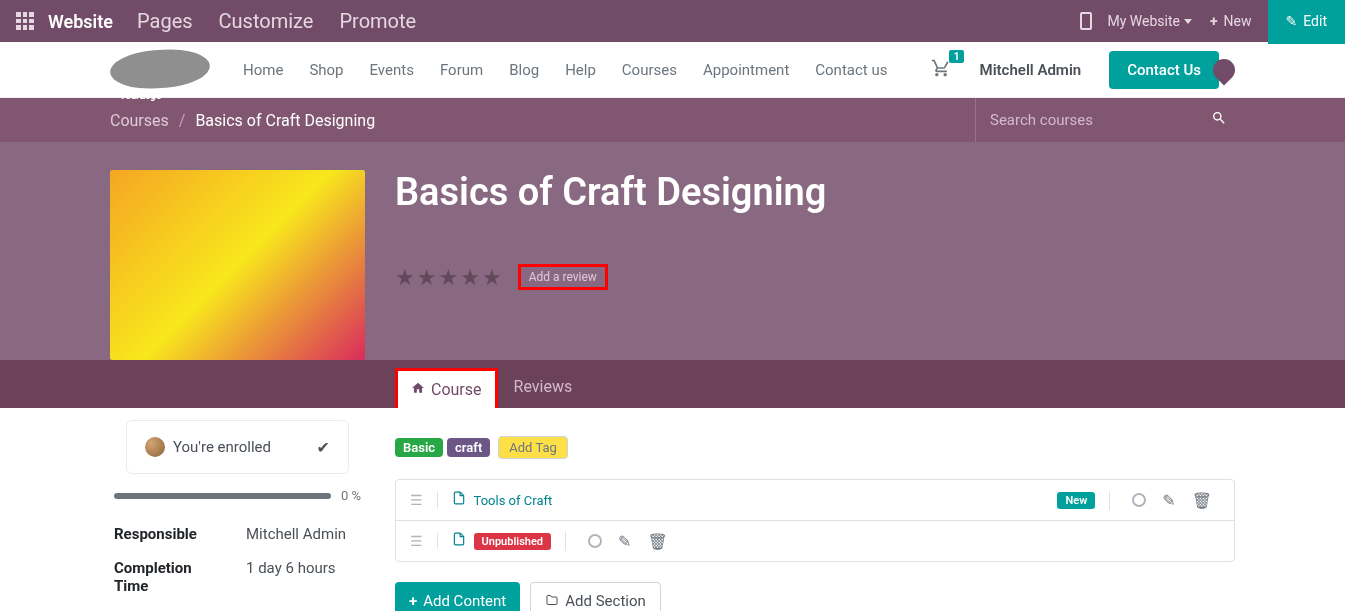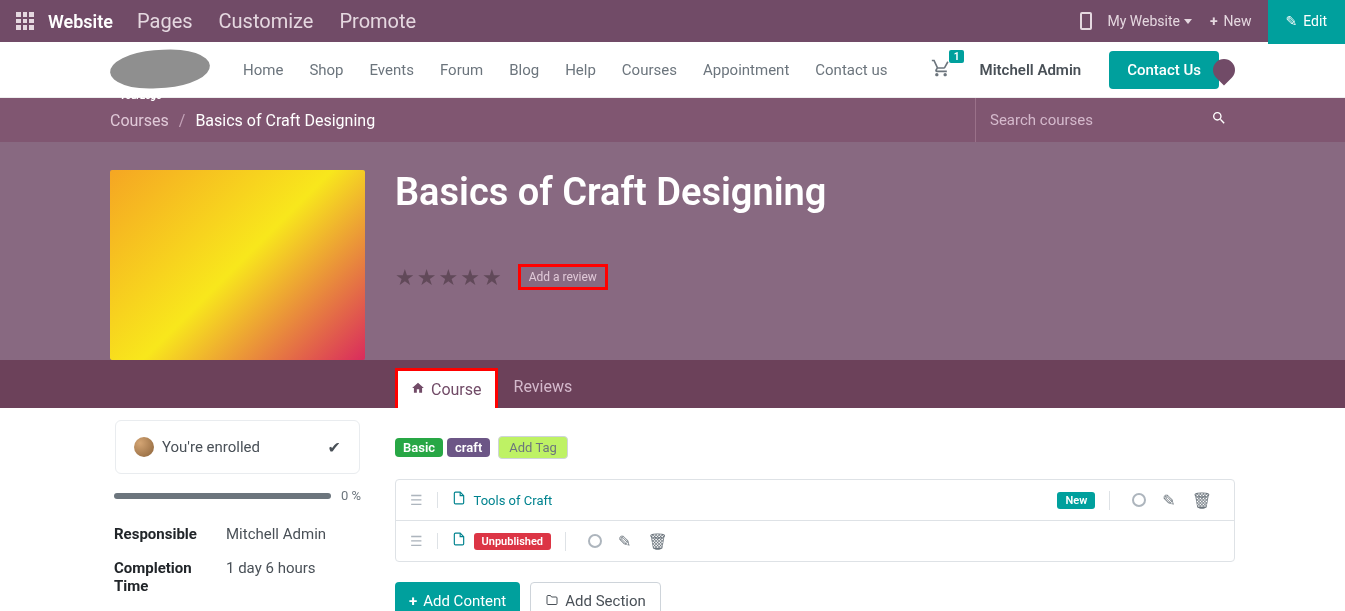"You're enrolled" .enrolled-card { margin: 12px 5px -> 12px 16px }
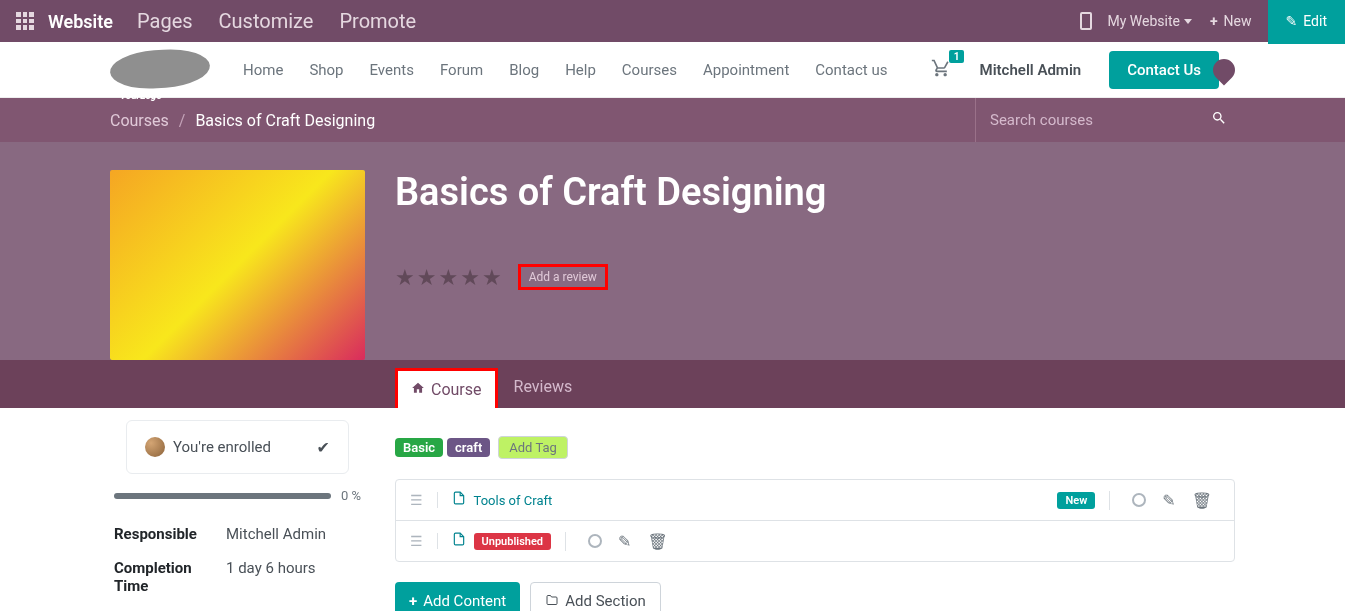"Add Tag" .add-tag-btn { background: #bef264 -> #fde047 }
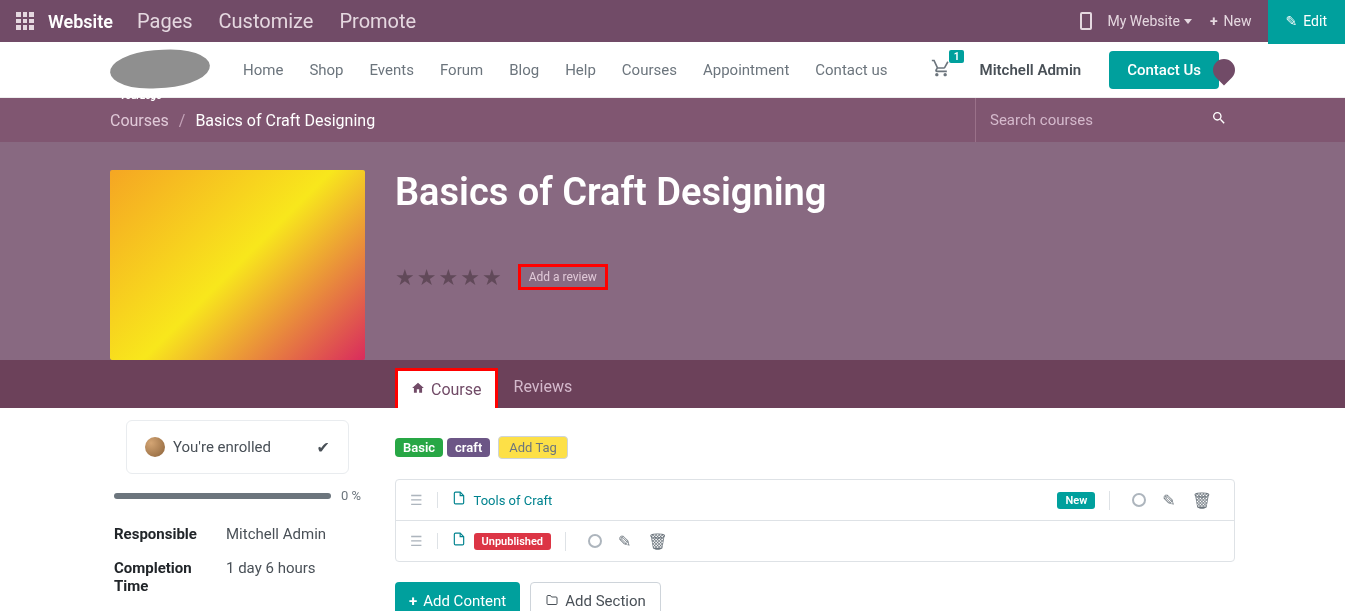"Responsible" .meta-row { gap: none -> 20px }
